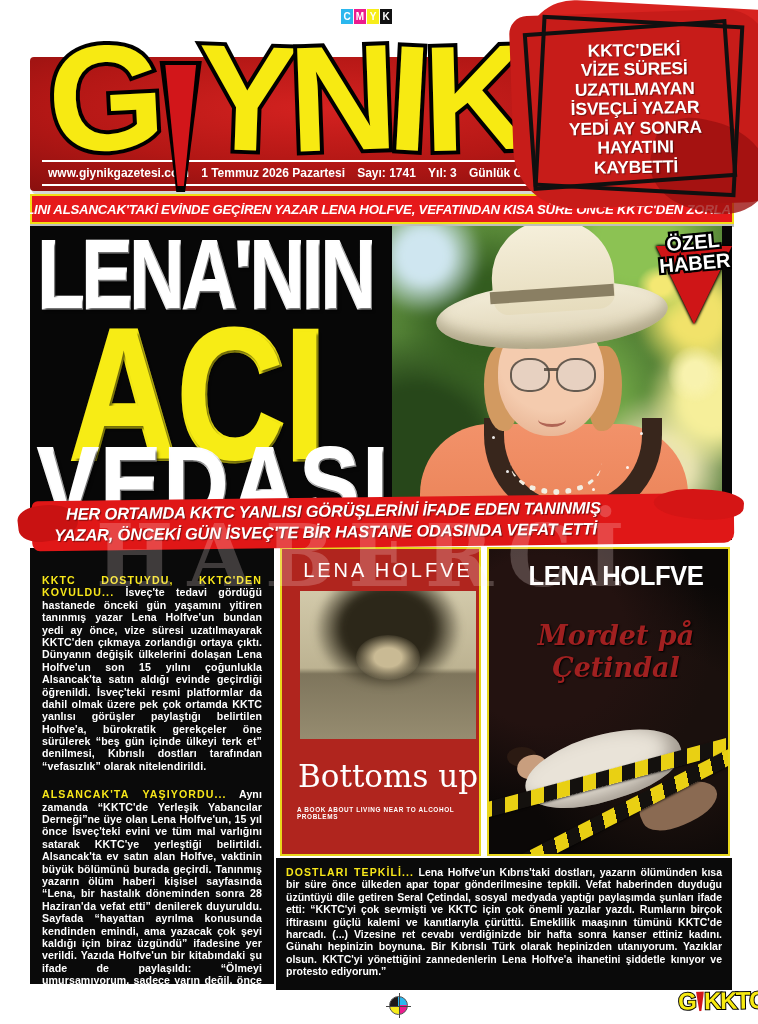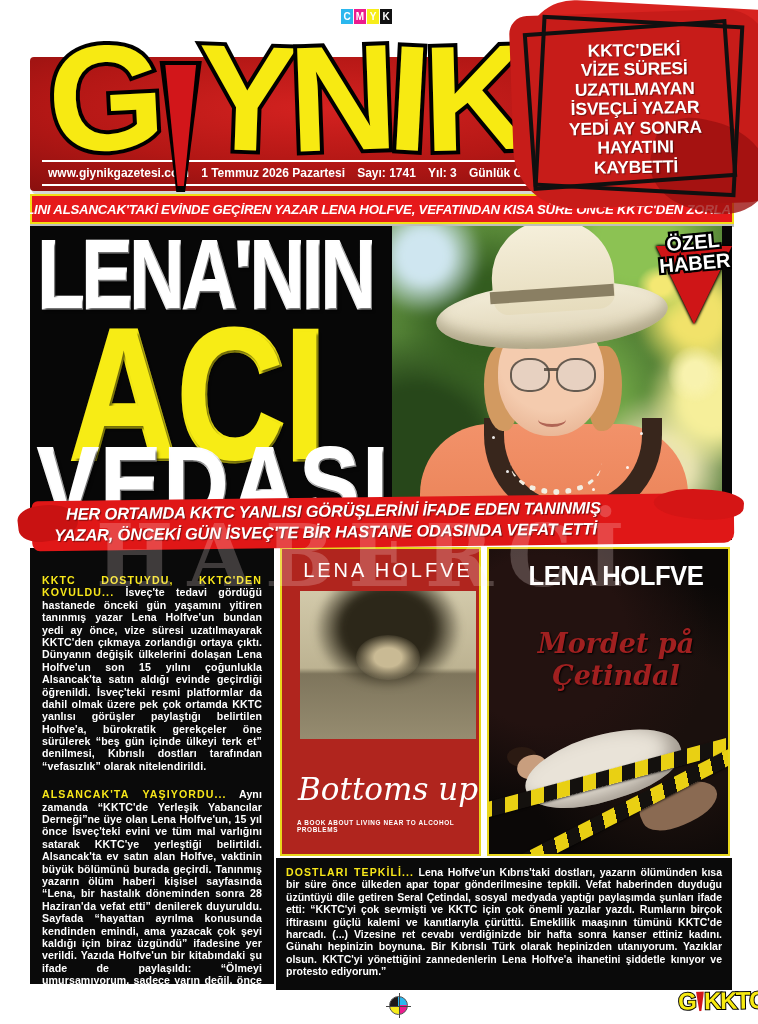"Mordet på" .b2-title { margin-top: 36px -> 28px }
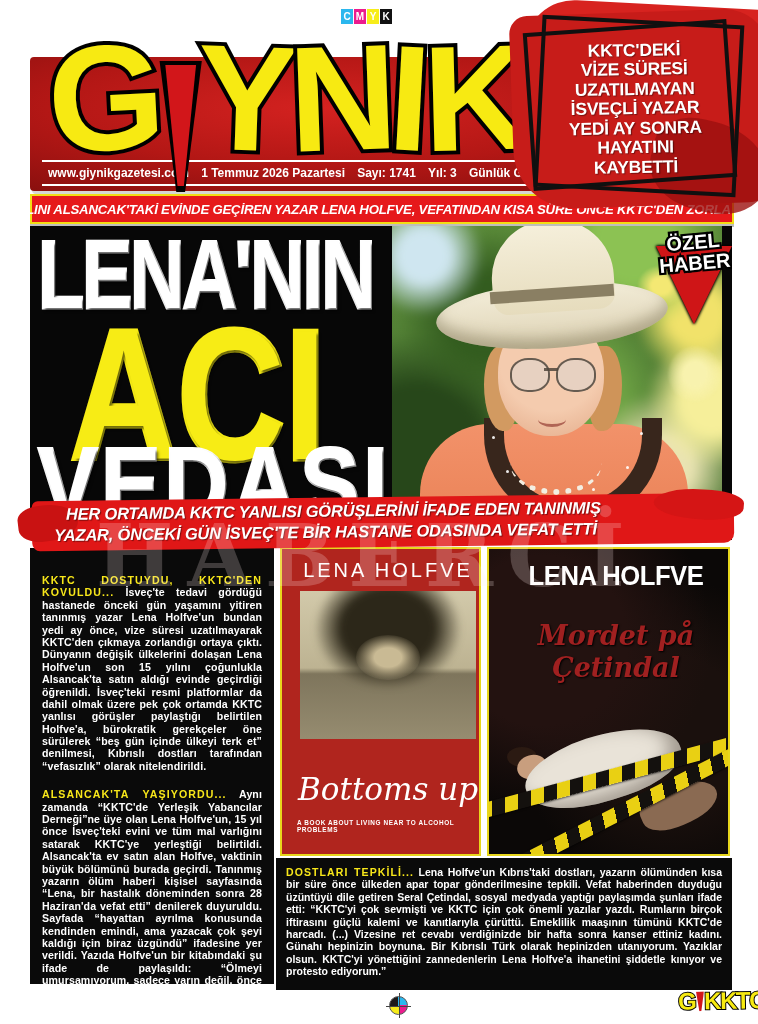"Bottoms up" .b1-title { font-style: italic -> none; margin-top: 32px -> 19px }
